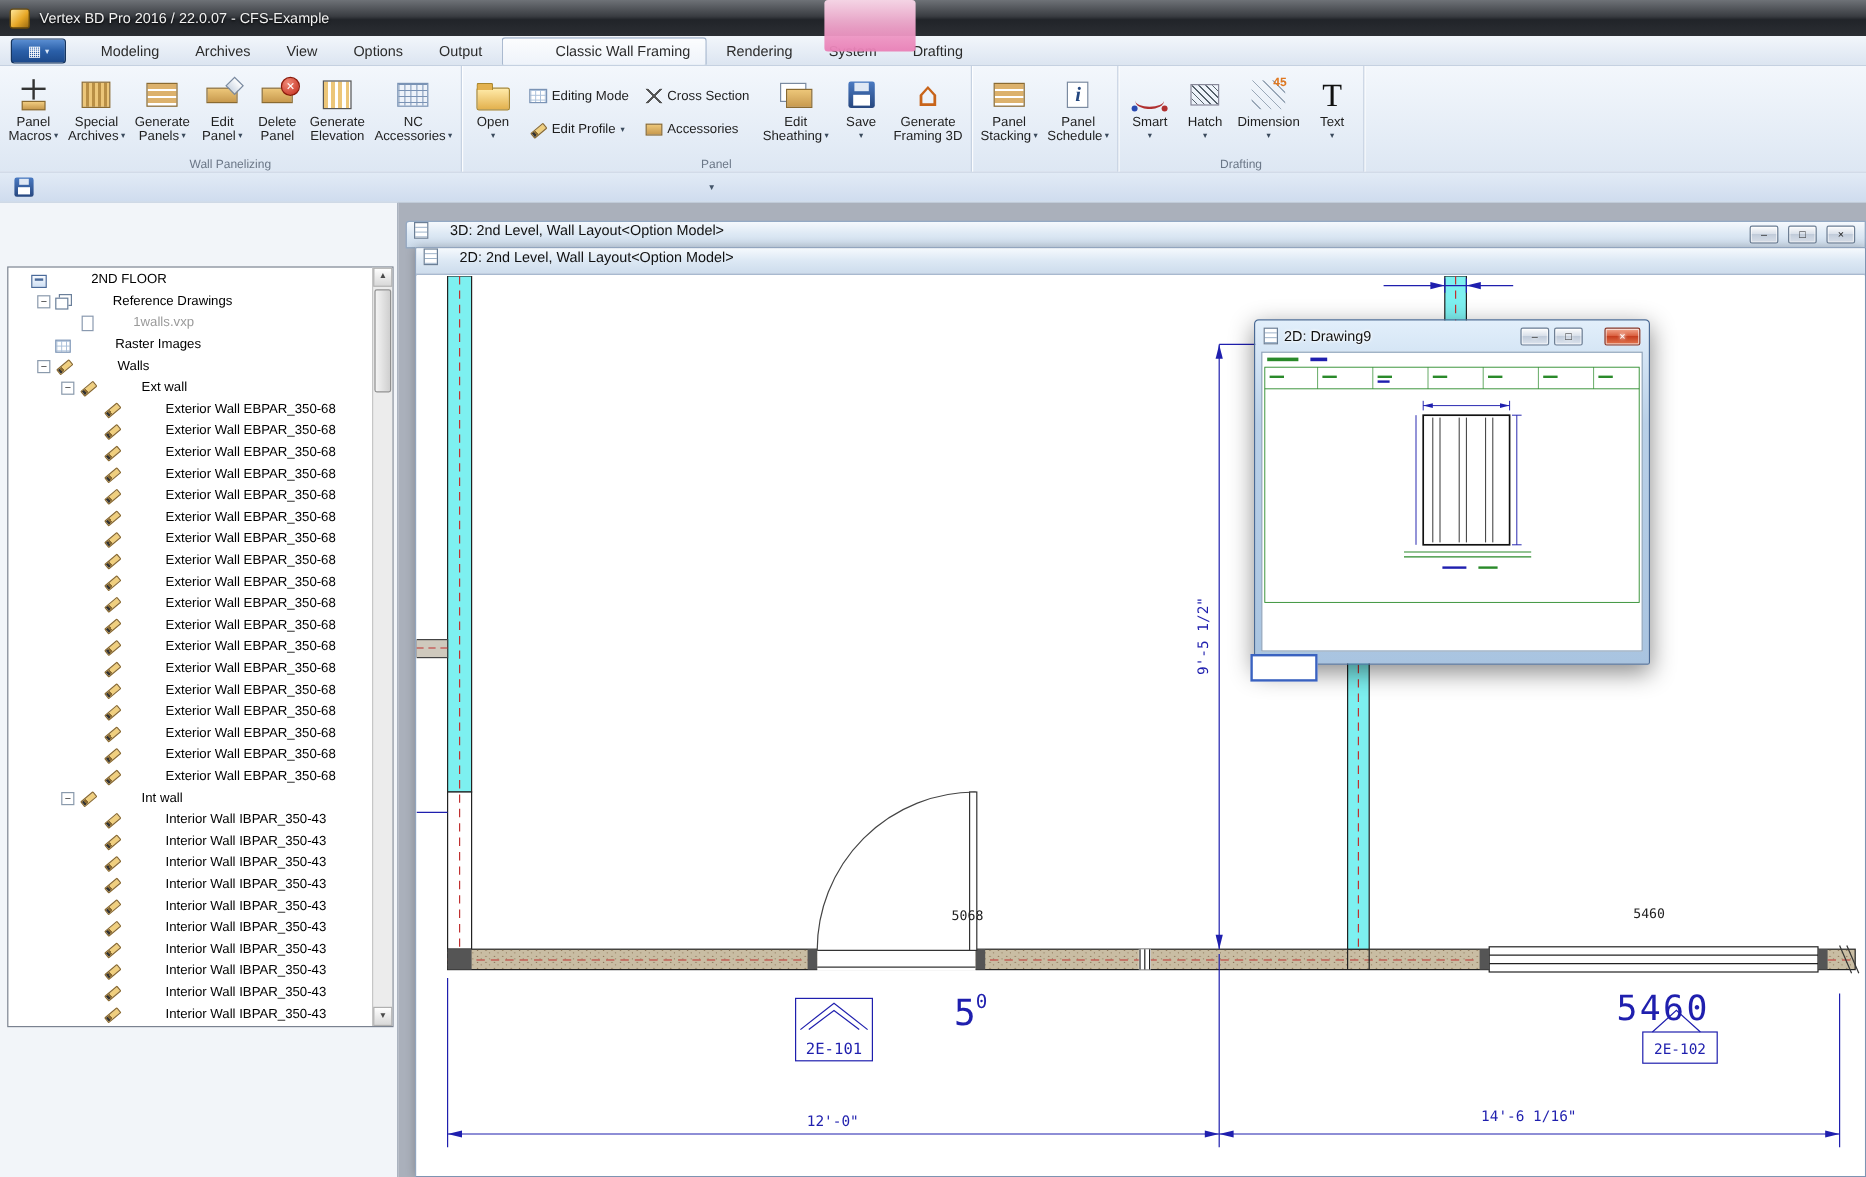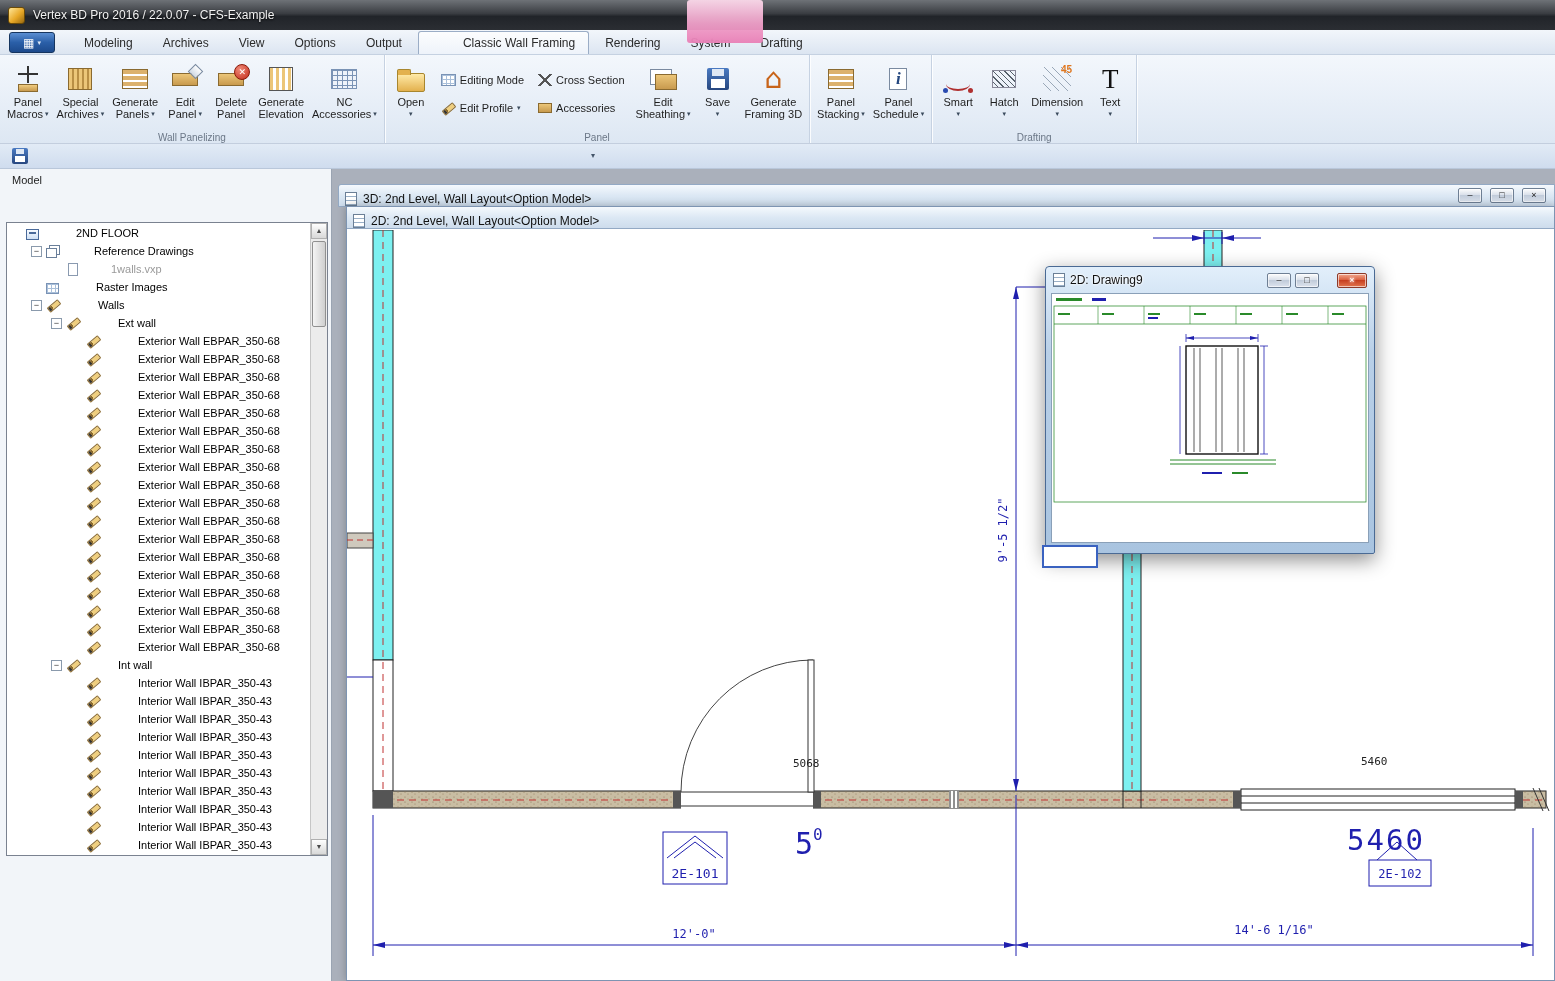"Model" div.panel-title { html: <div>Model</div> -> none }
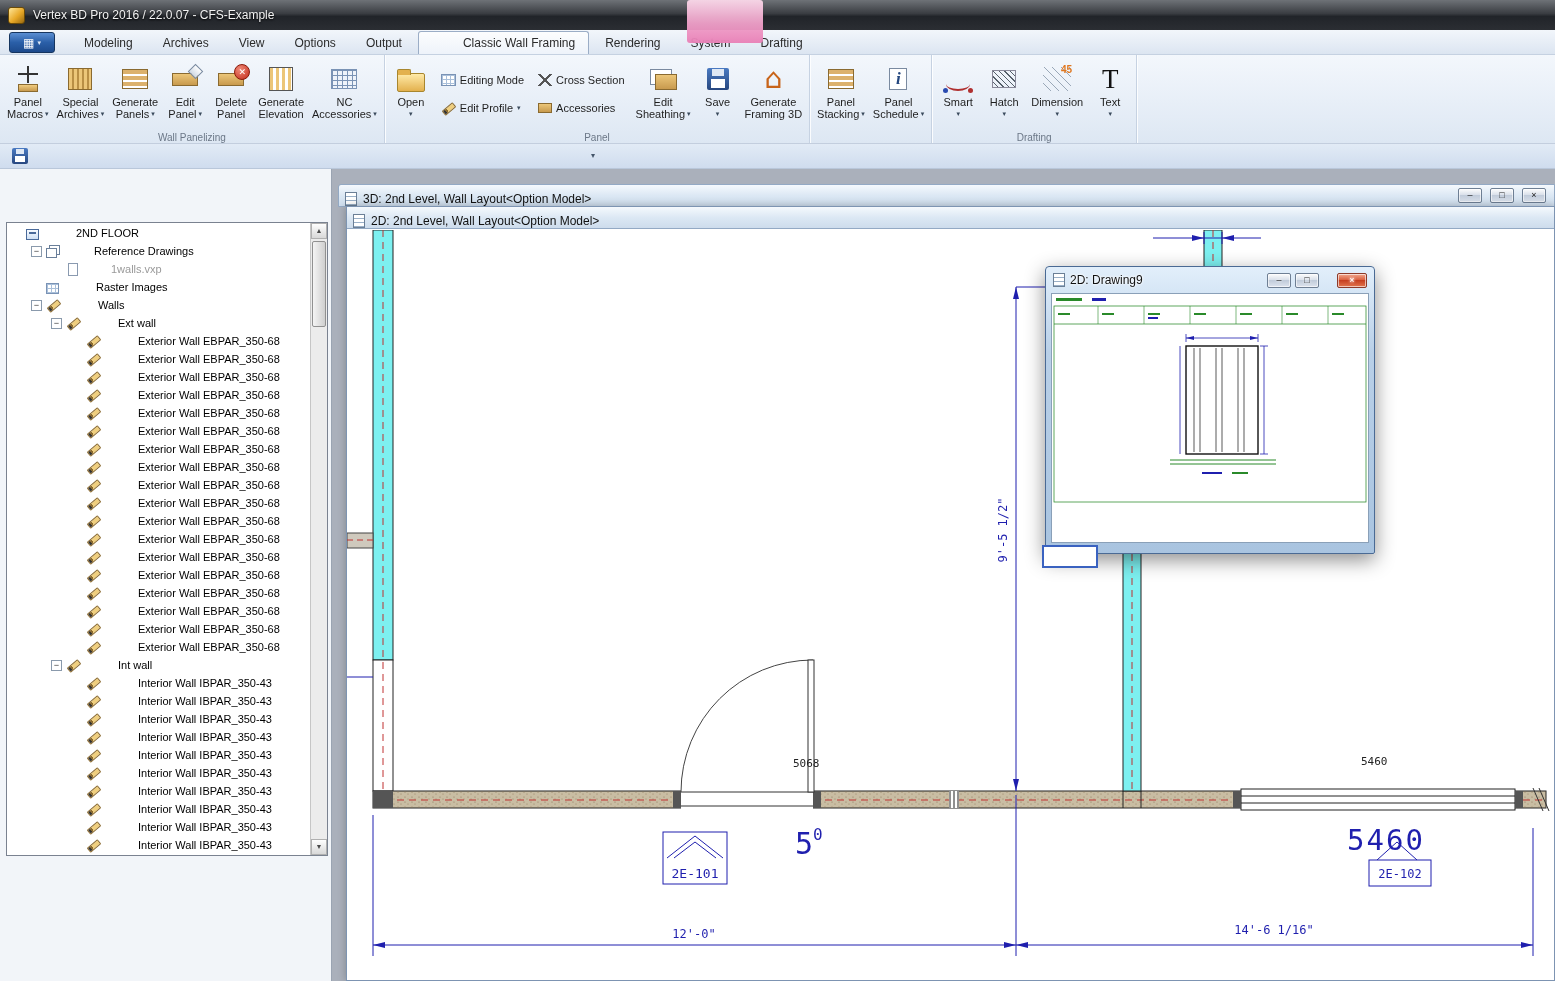"3D: 2nd Level, Wall Layout<Option" .mdi-titlebar { align-items: flex-end -> flex-start; gap: 6px -> 18px }
